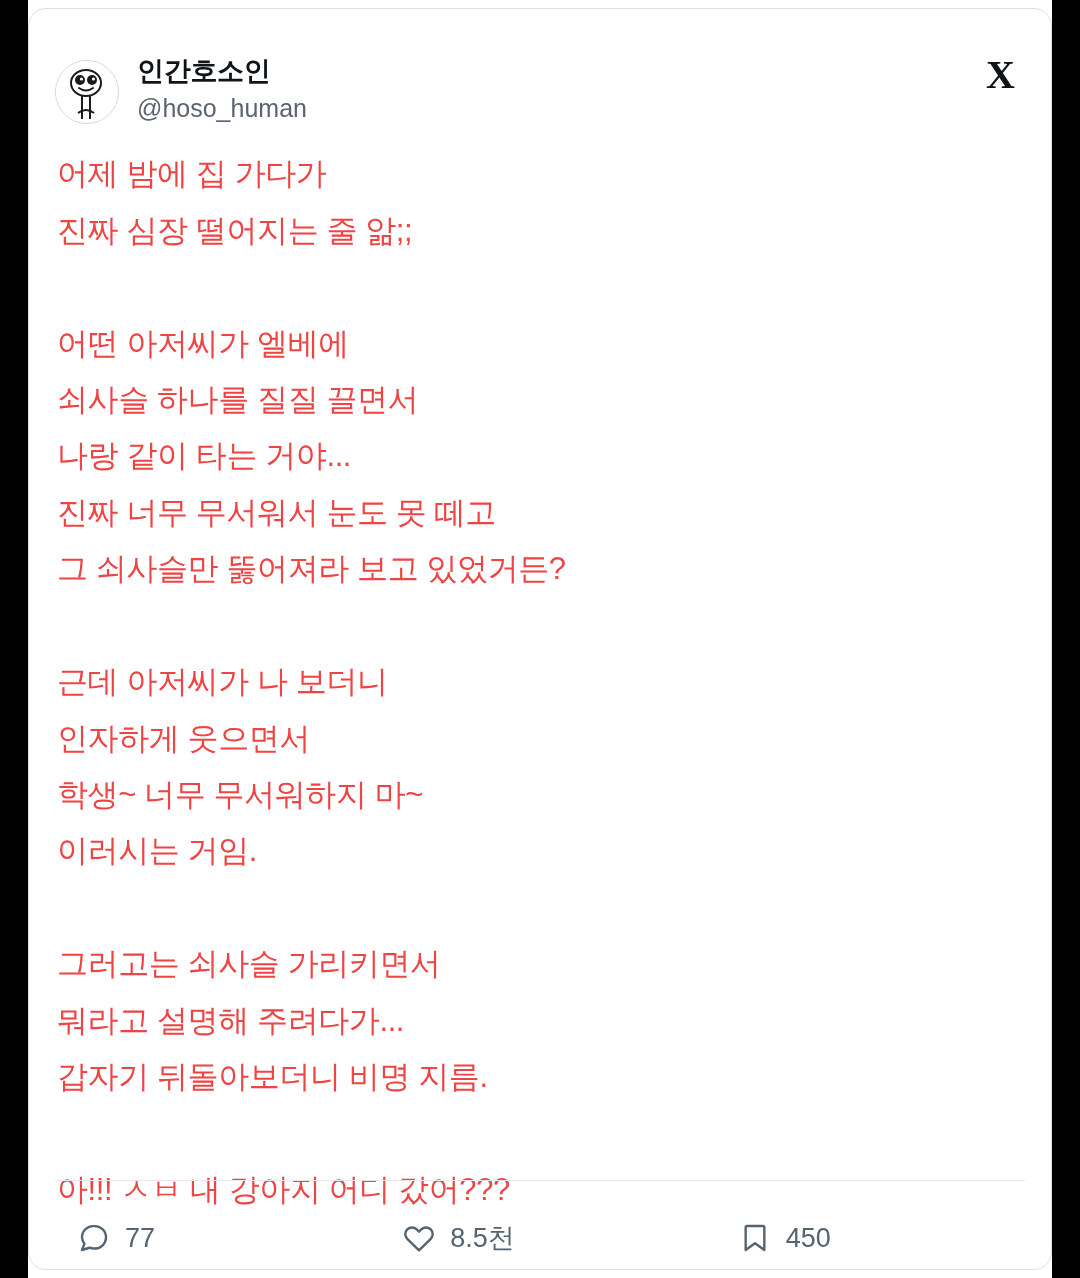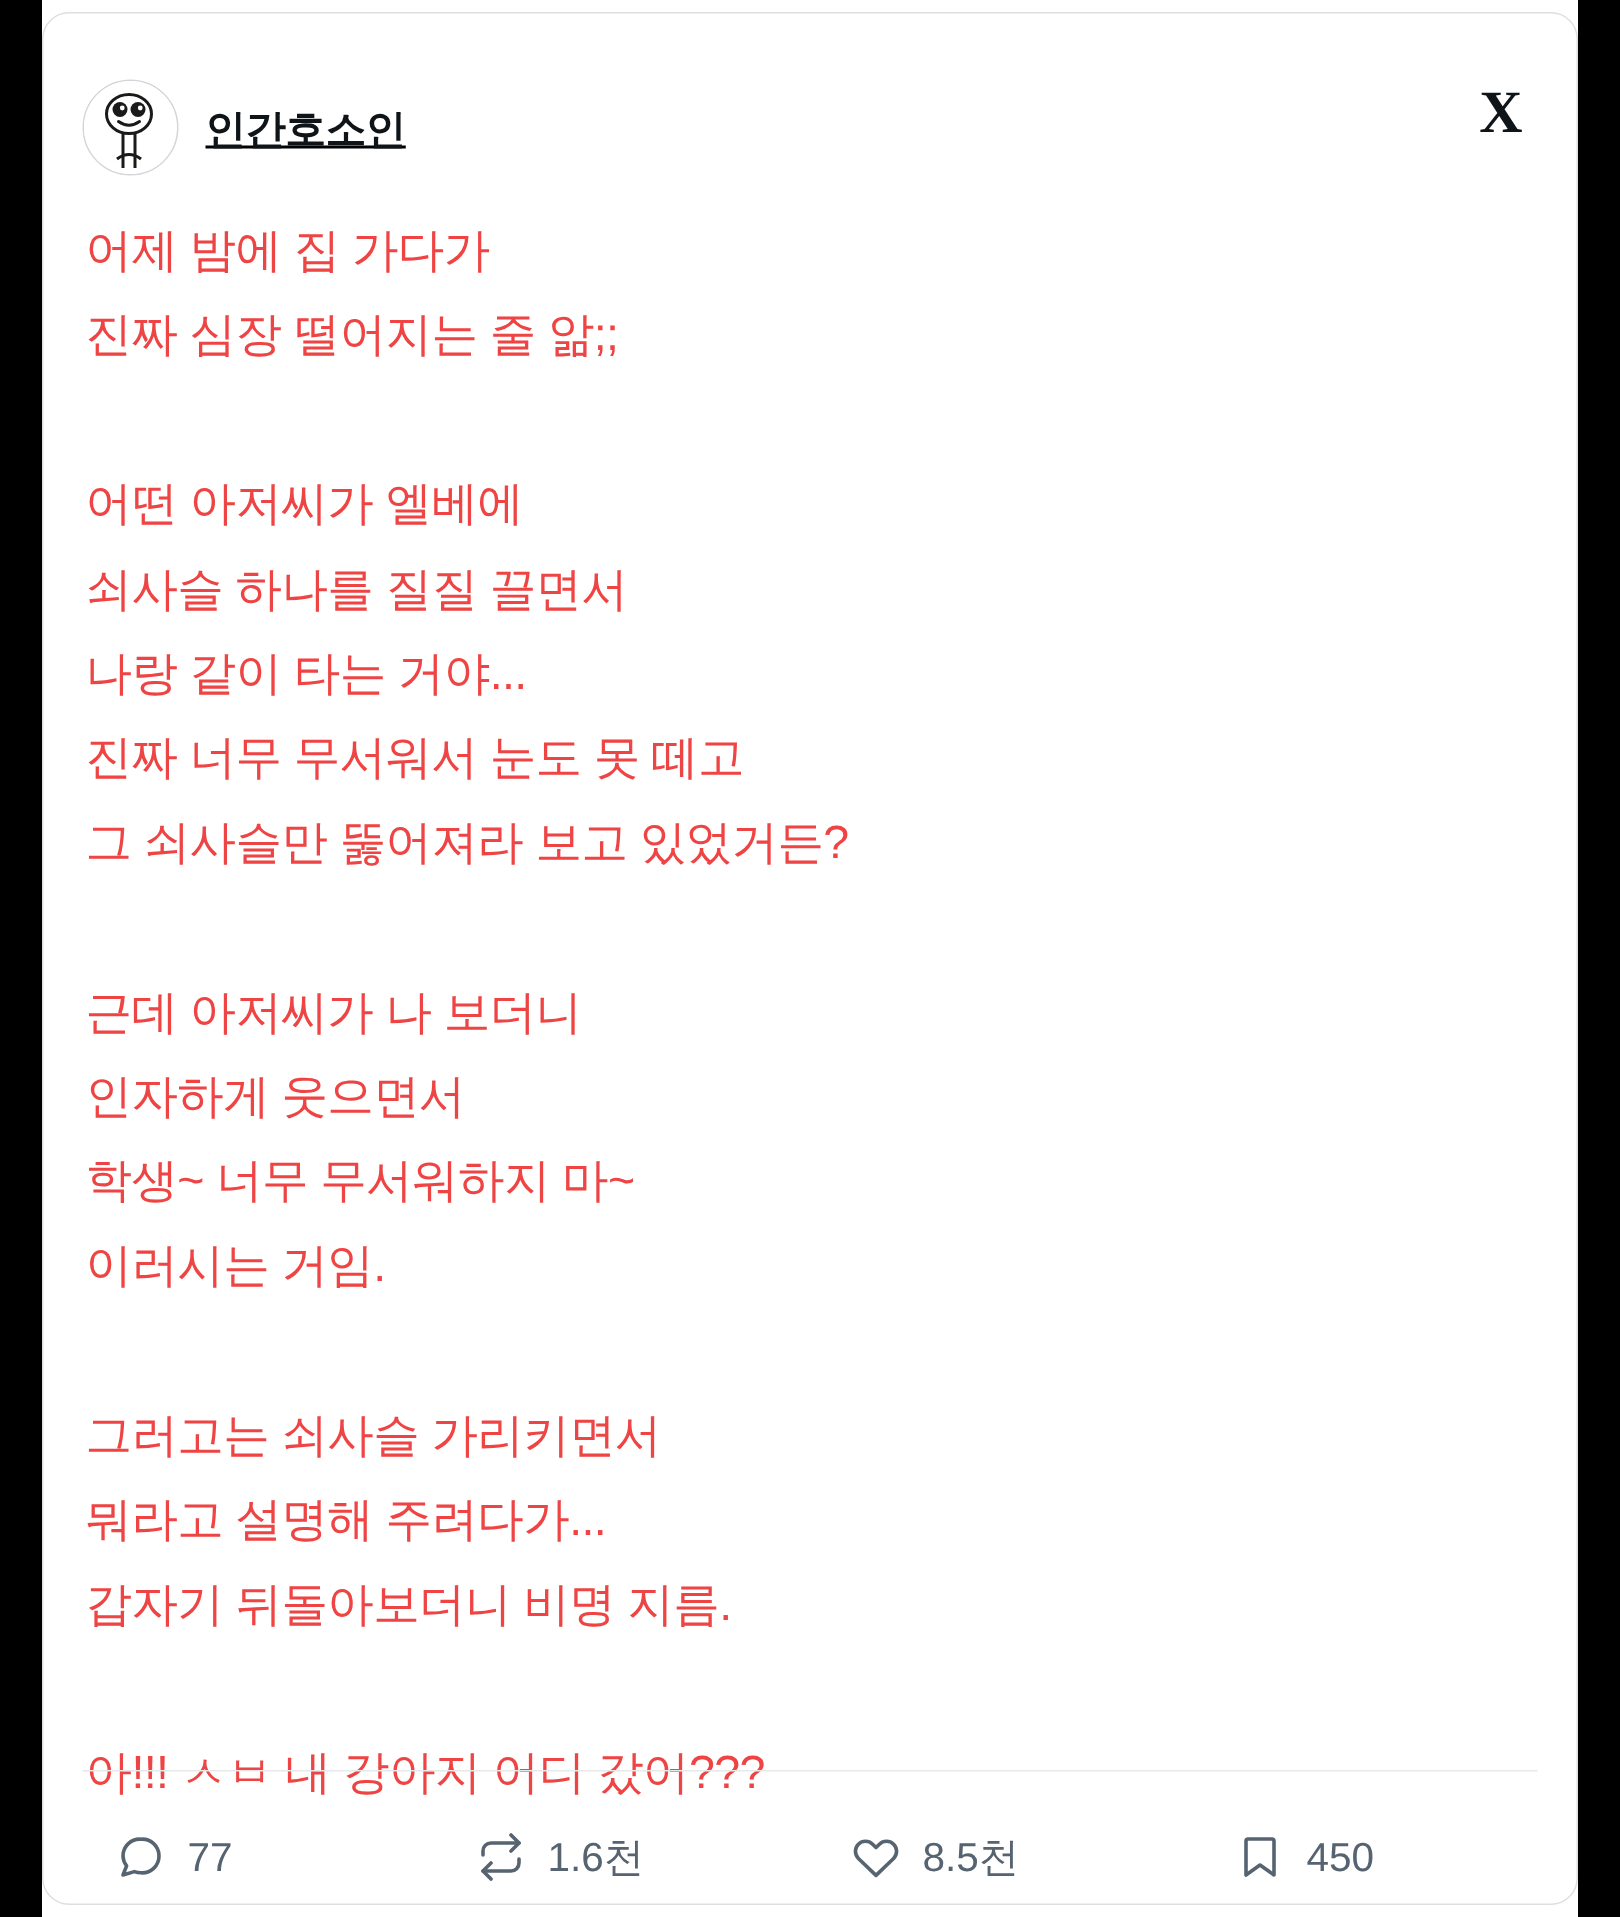"인간호소인" .tweet-header { align-items: center -> flex-end; text-decoration: underline -> none }
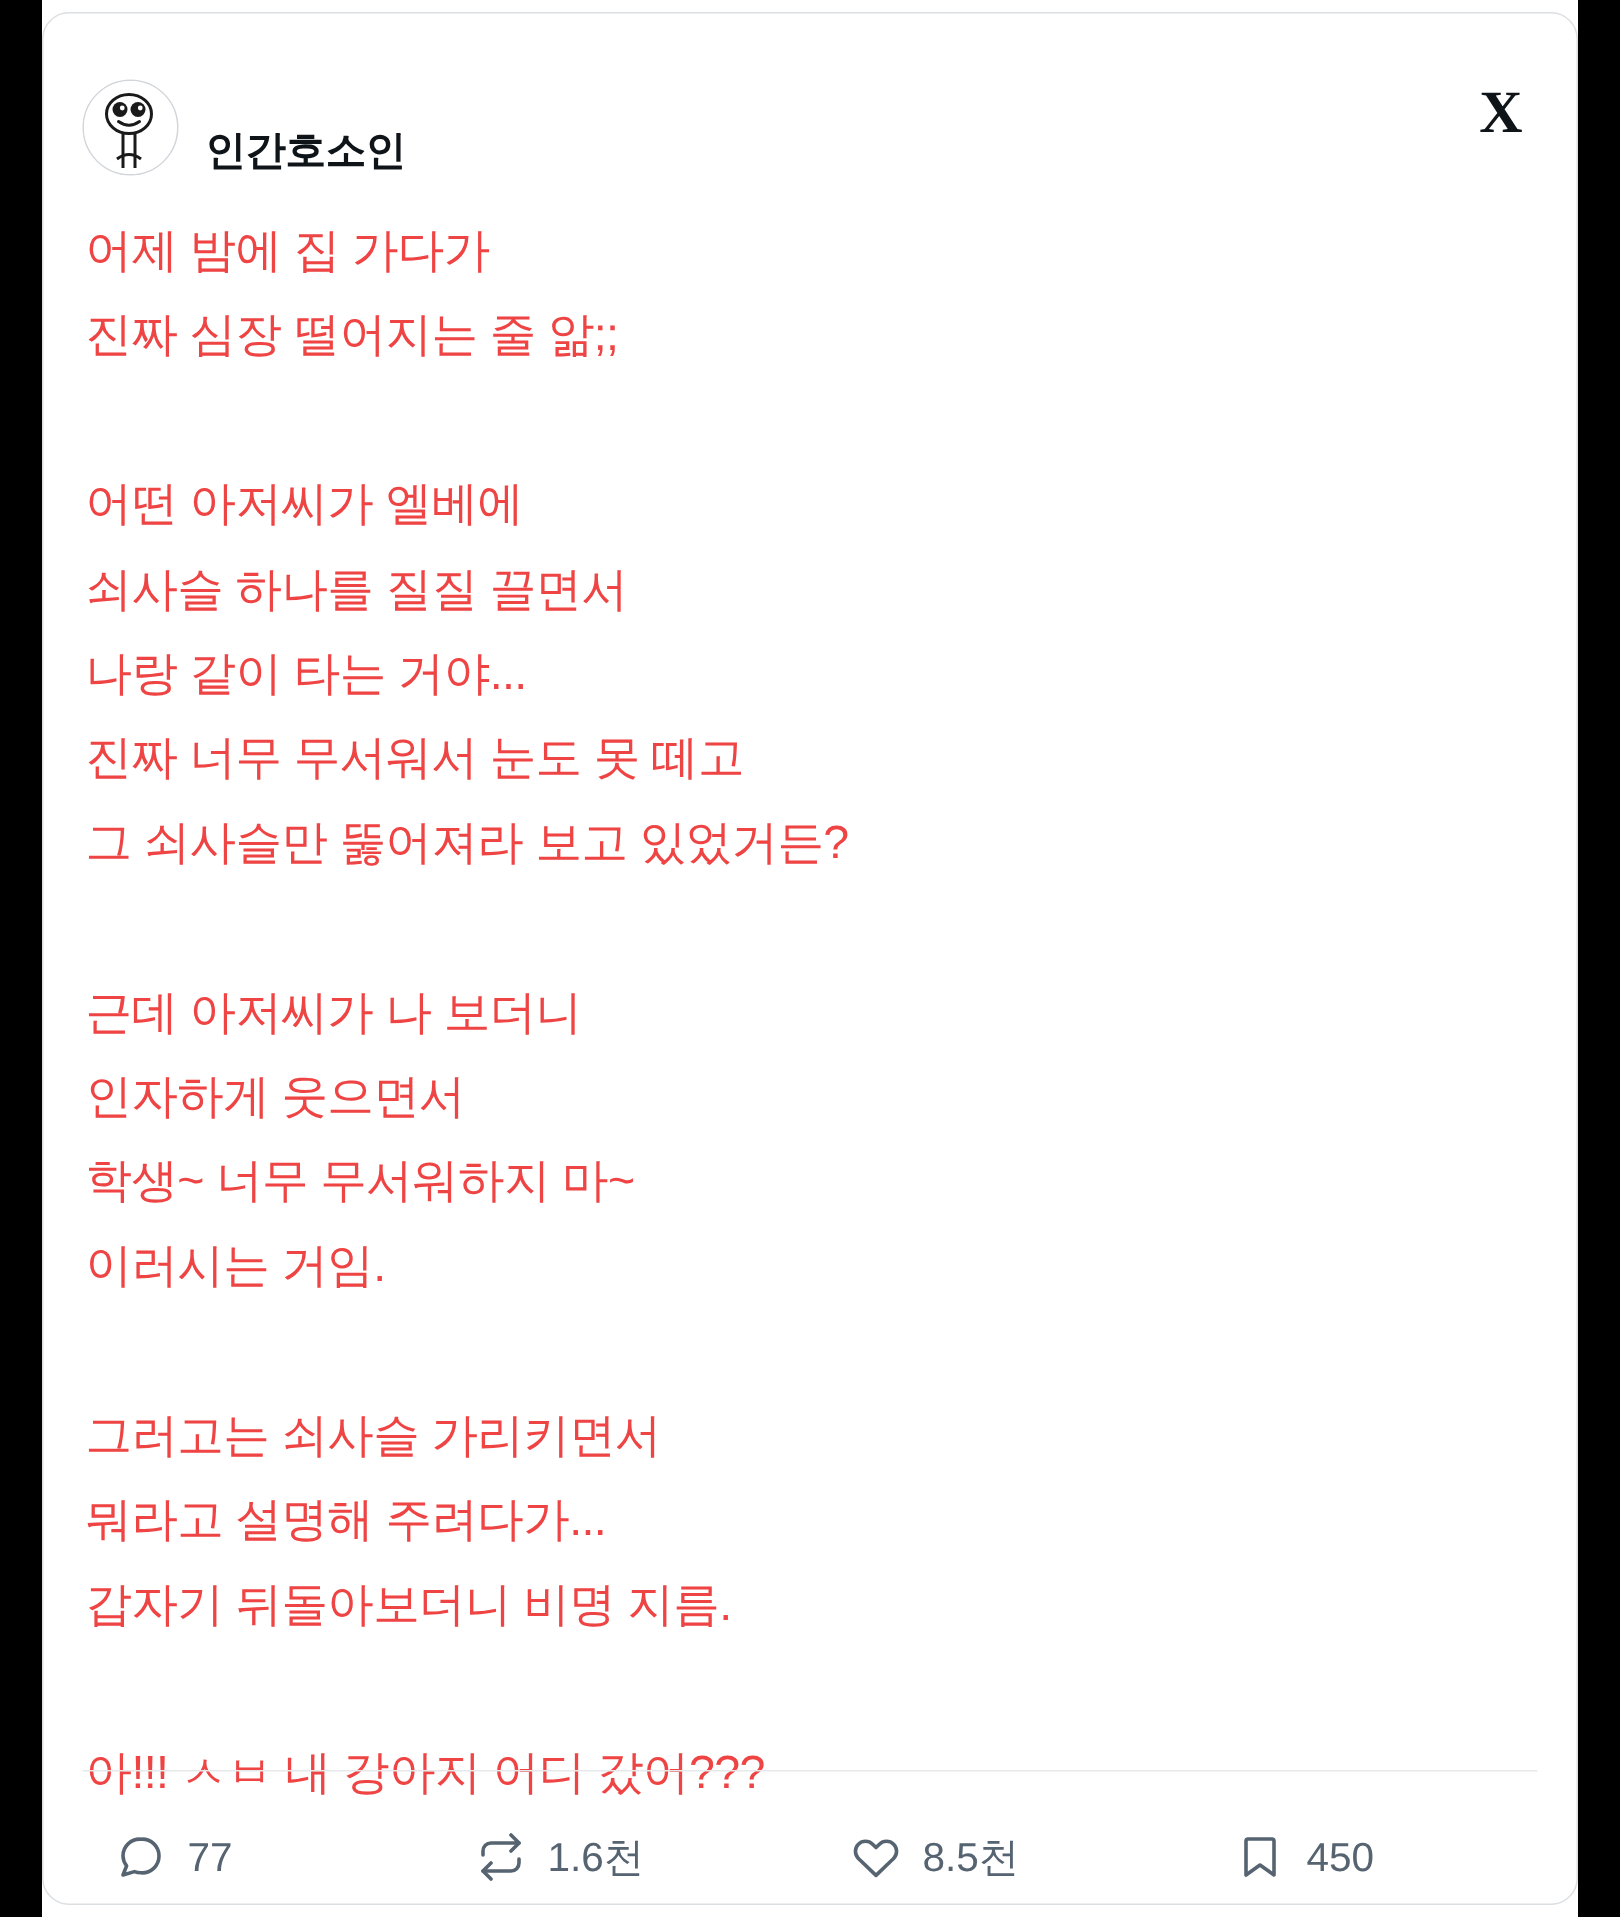"@hoso_human" div.handle { html: none -> <div>@hoso_human</div> }
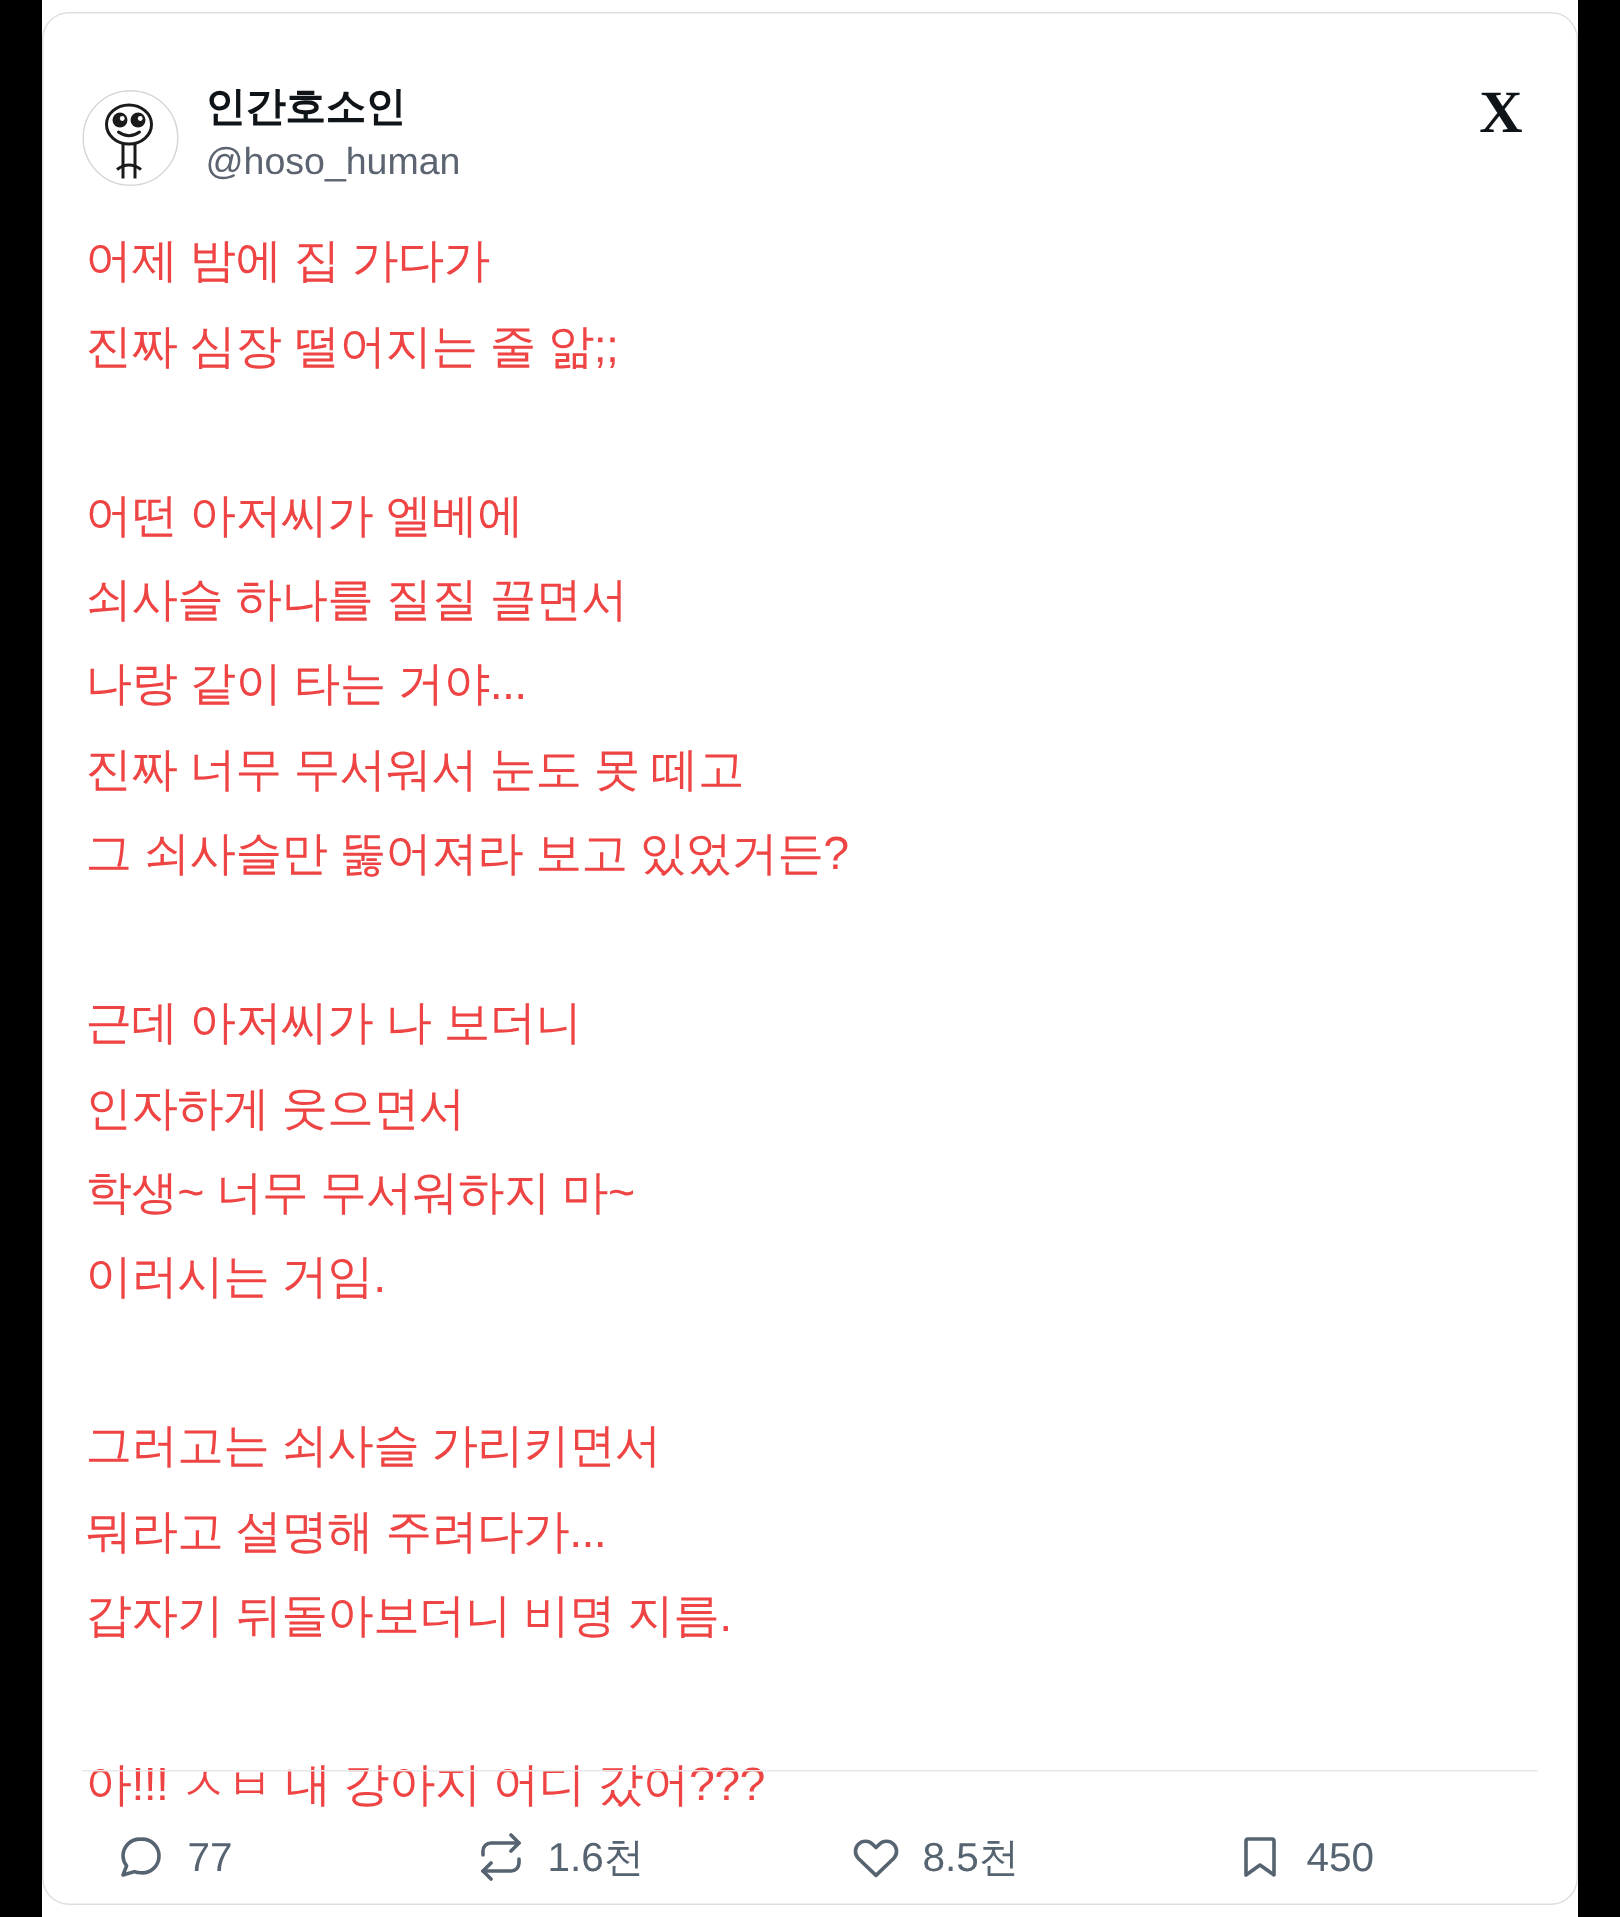"1.6천" div.action { html: <div> <span> <svg> <polyline></polyline> <path></path> <polyline></polyline> <path></path> </svg> </span> <span>1.6천</span> </div> -> none }
